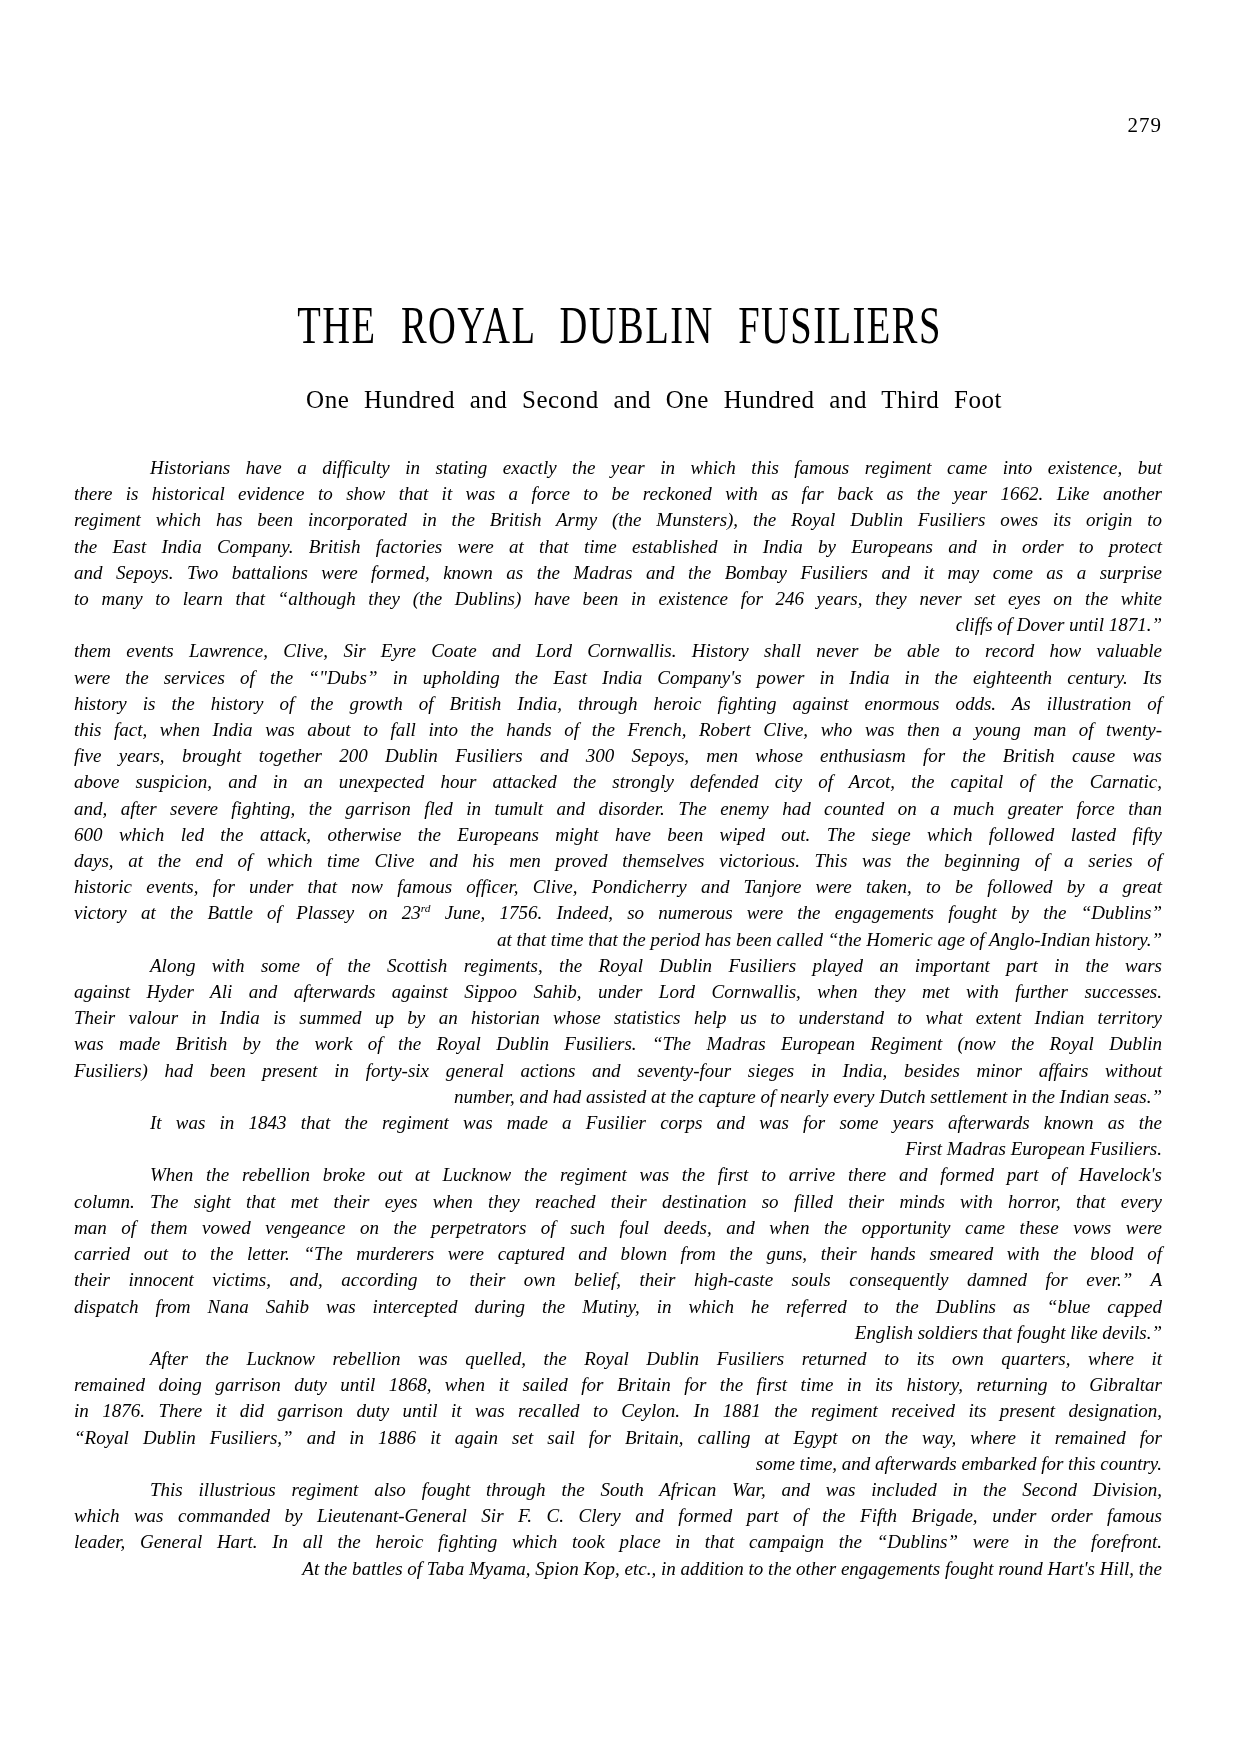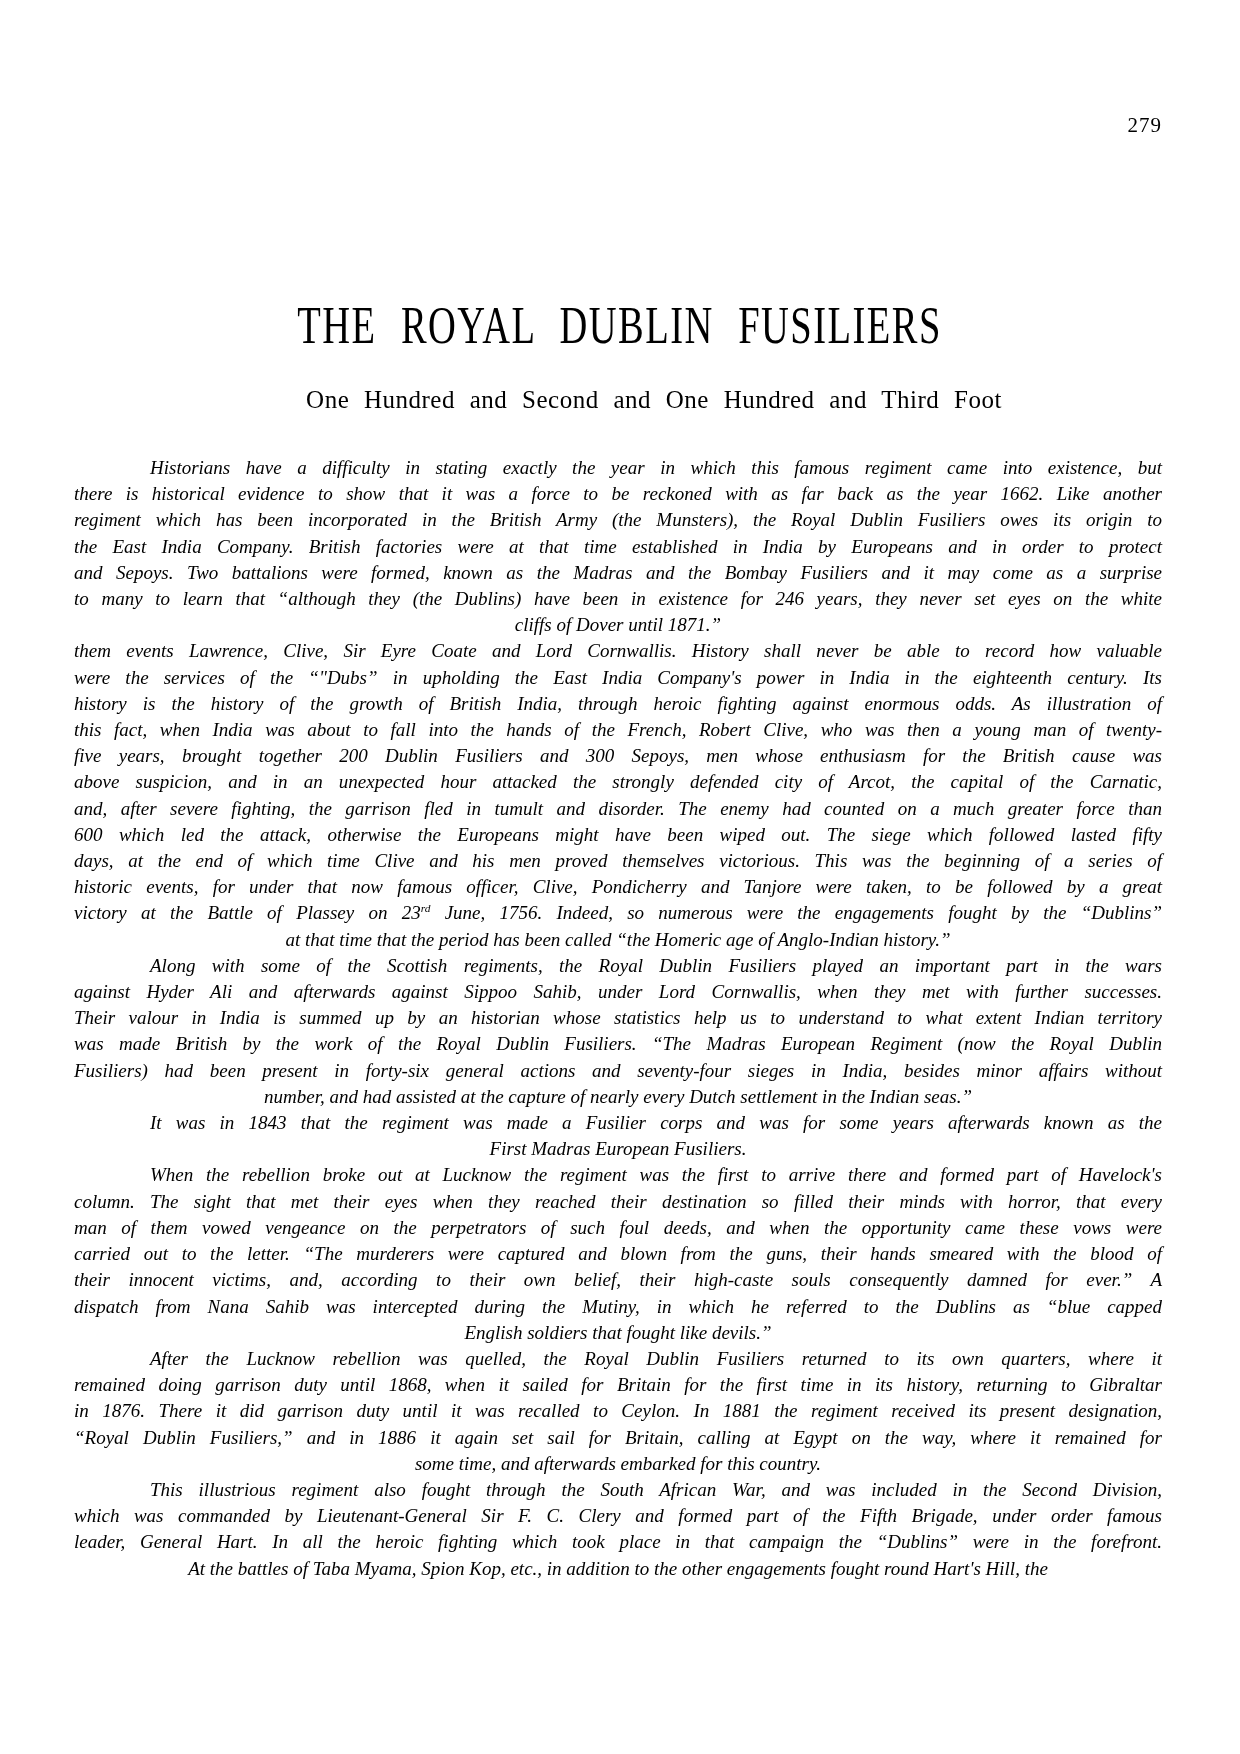"cliffs of Dover until 1871.”" .line { text-align: center -> right }
